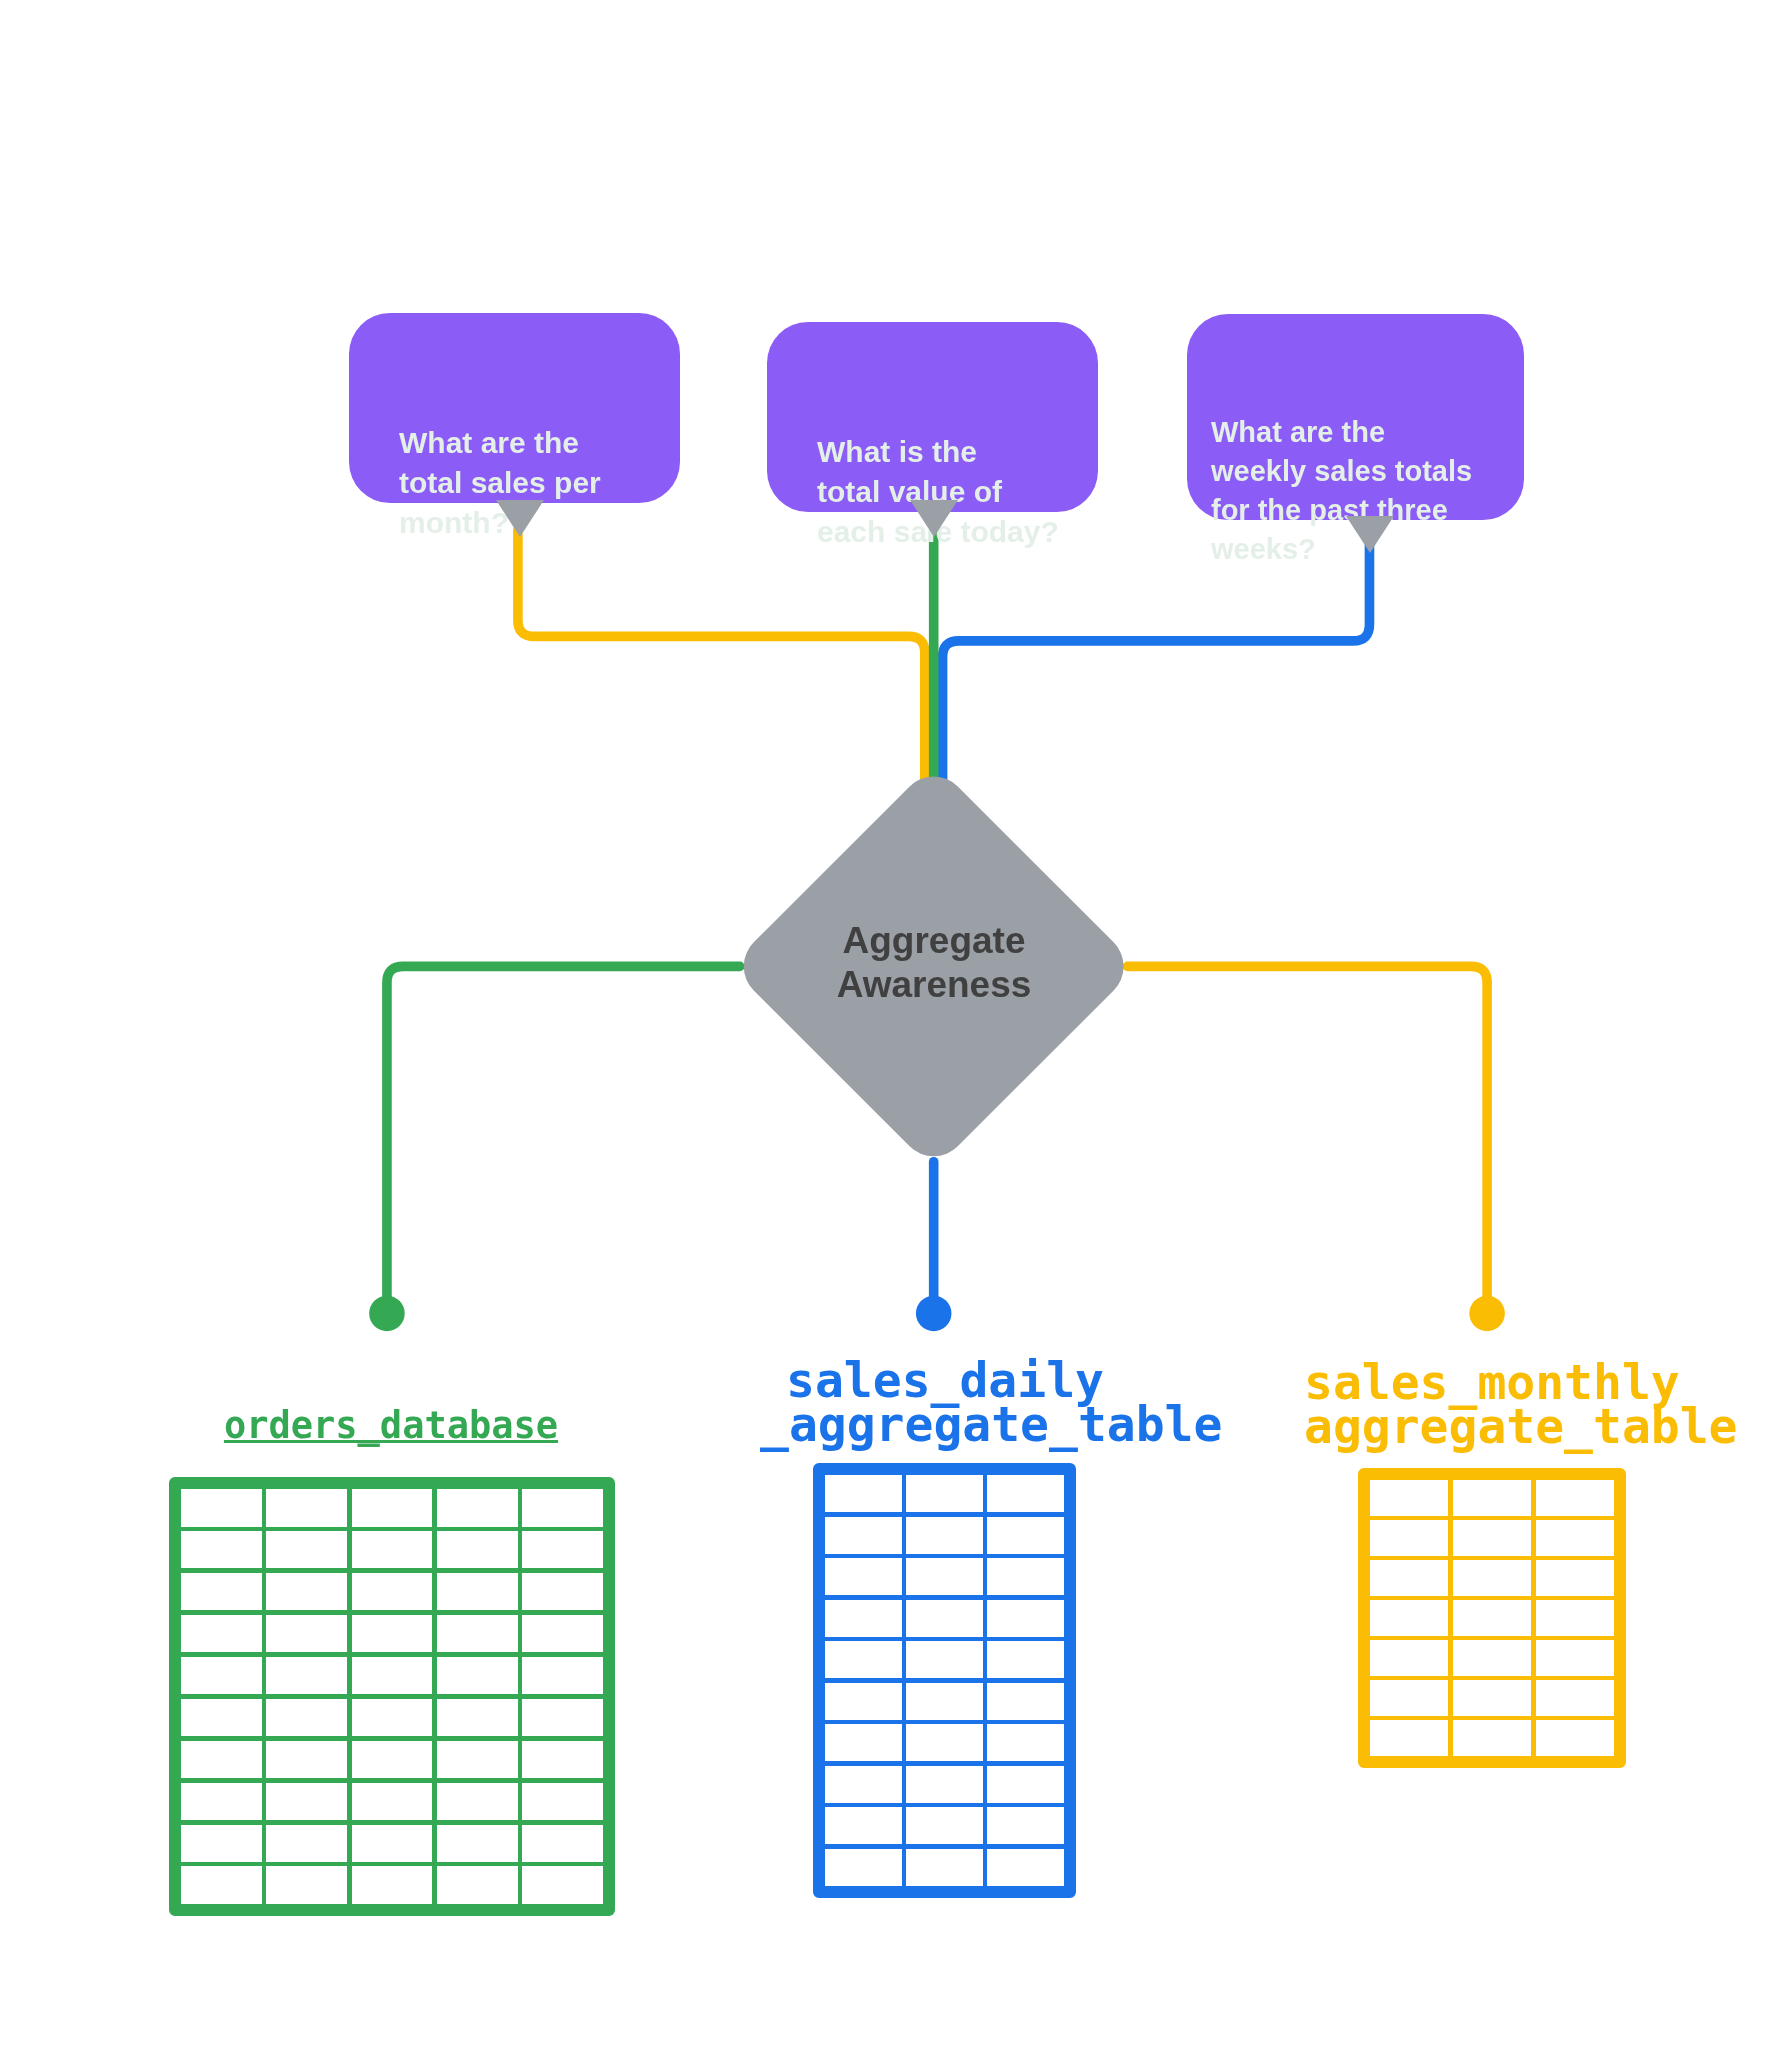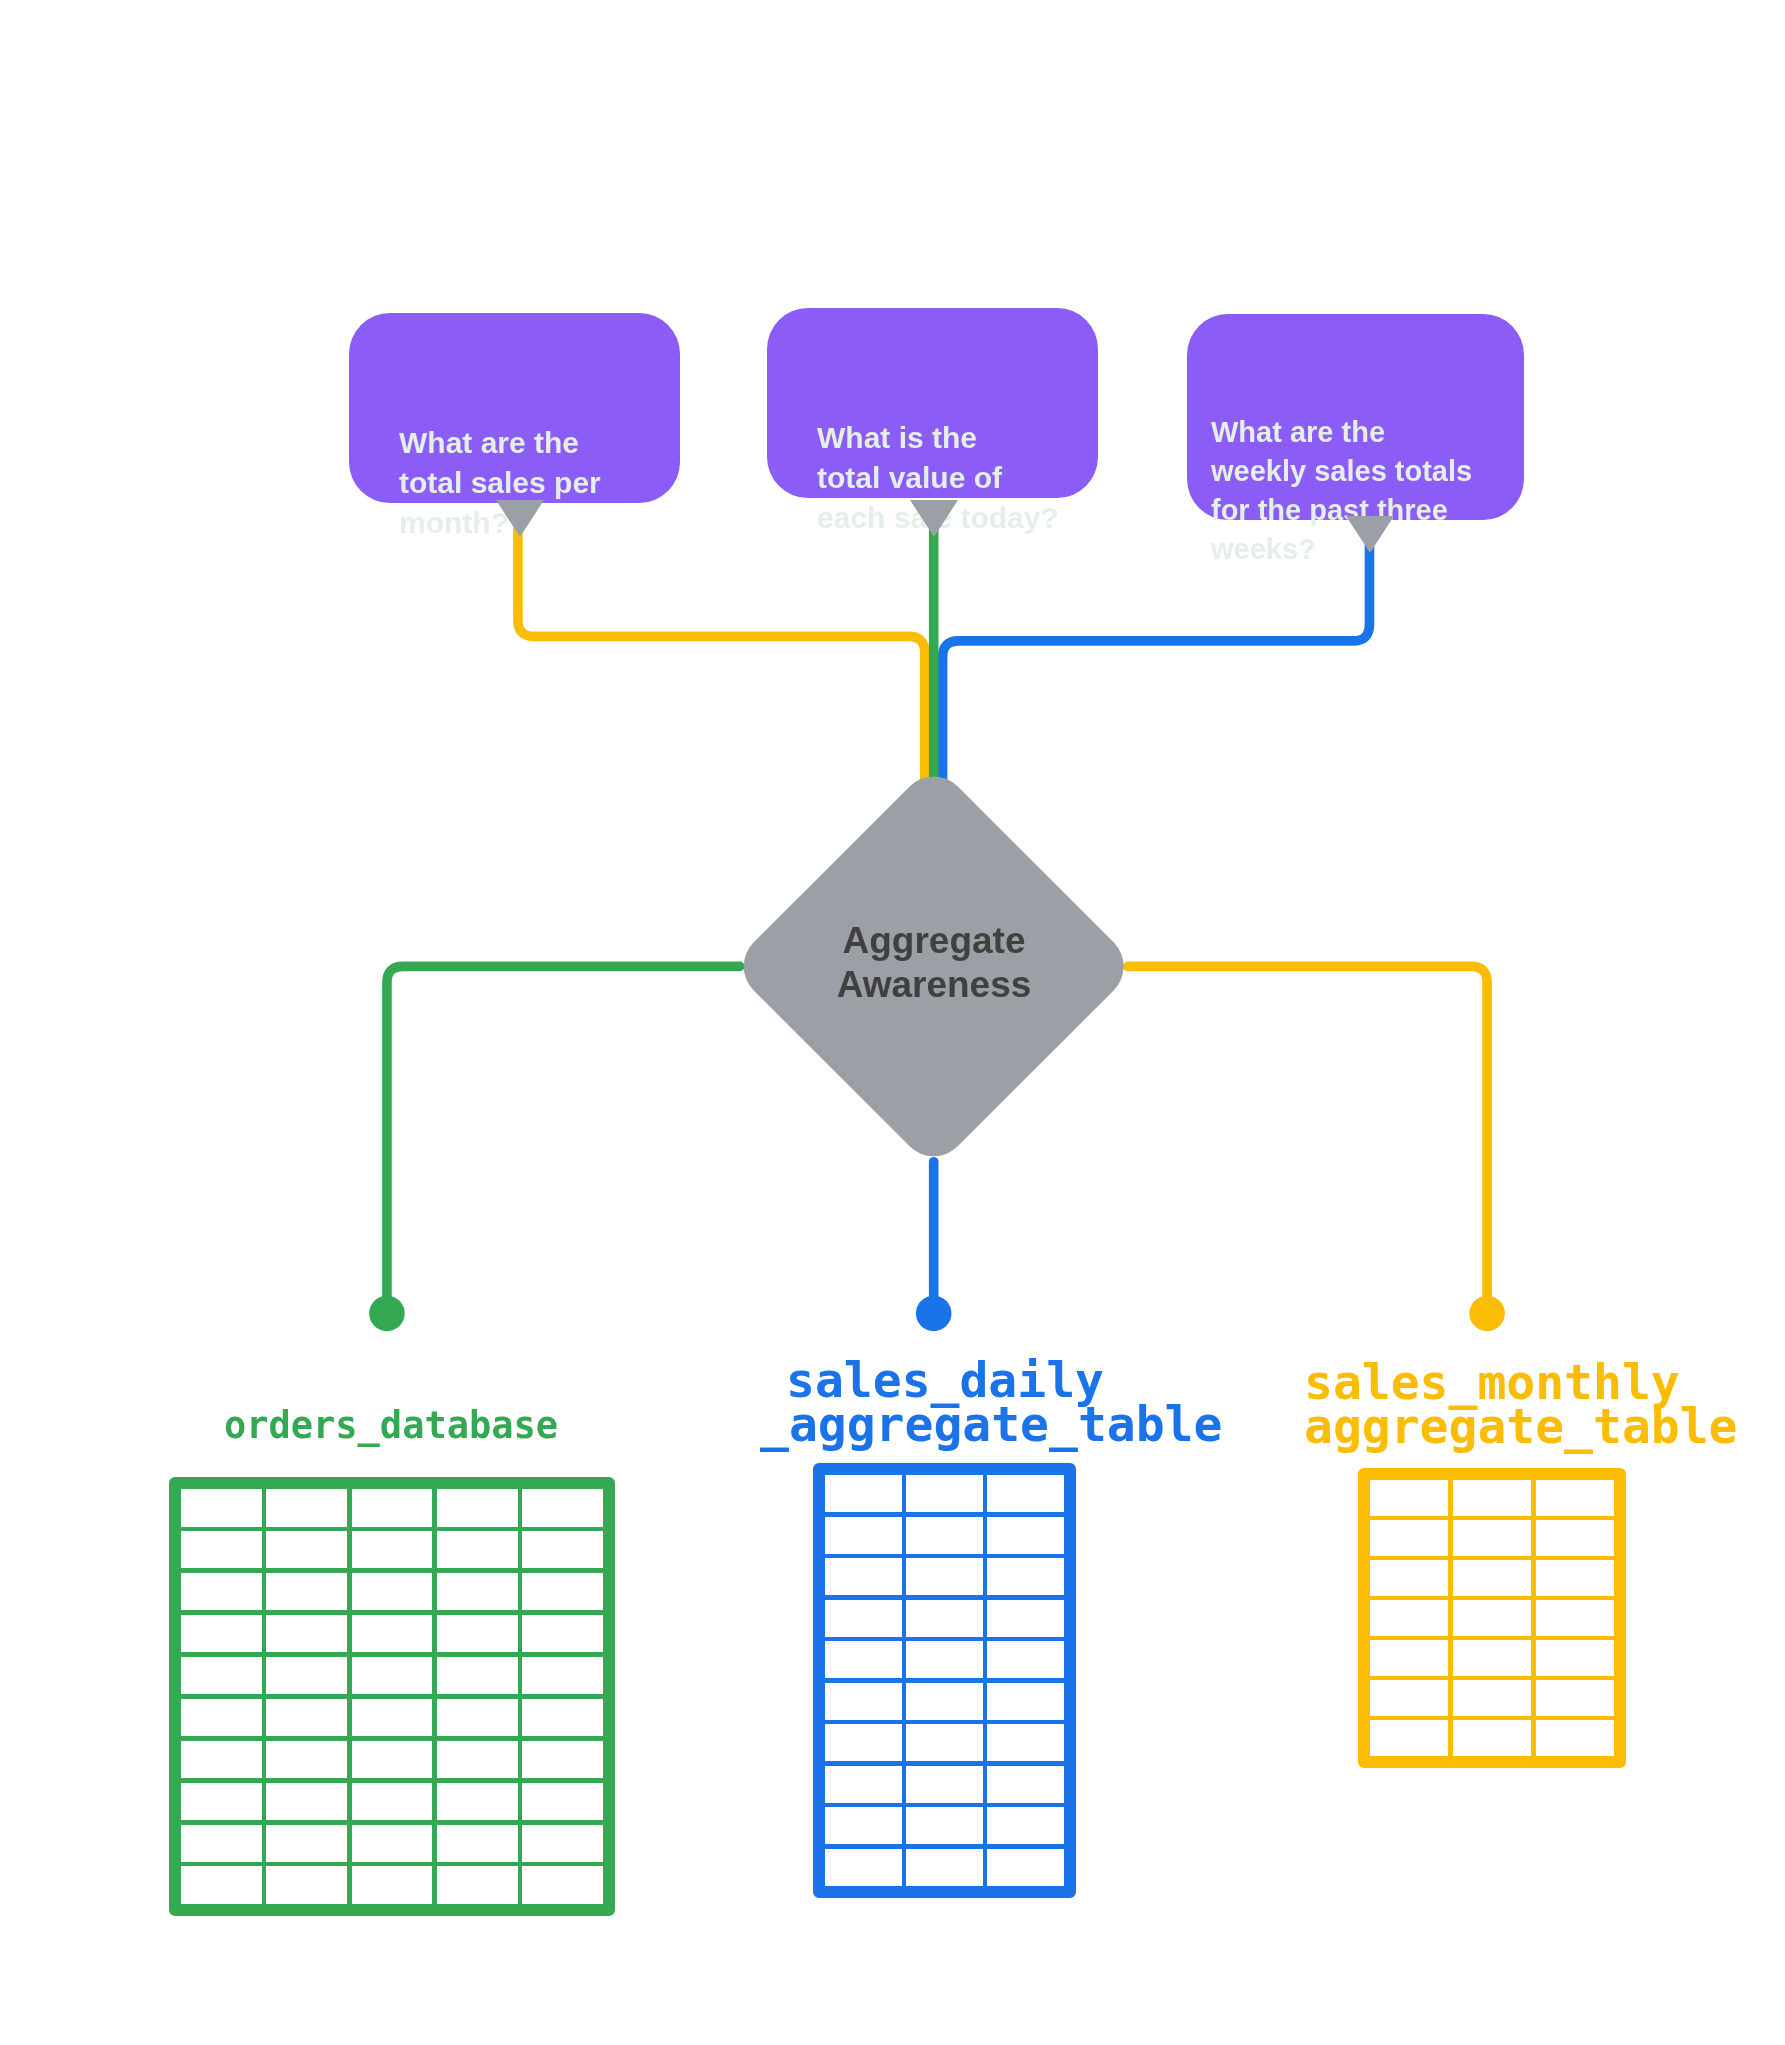"What is the" #bubble-q2 { top: 308px -> 322px }
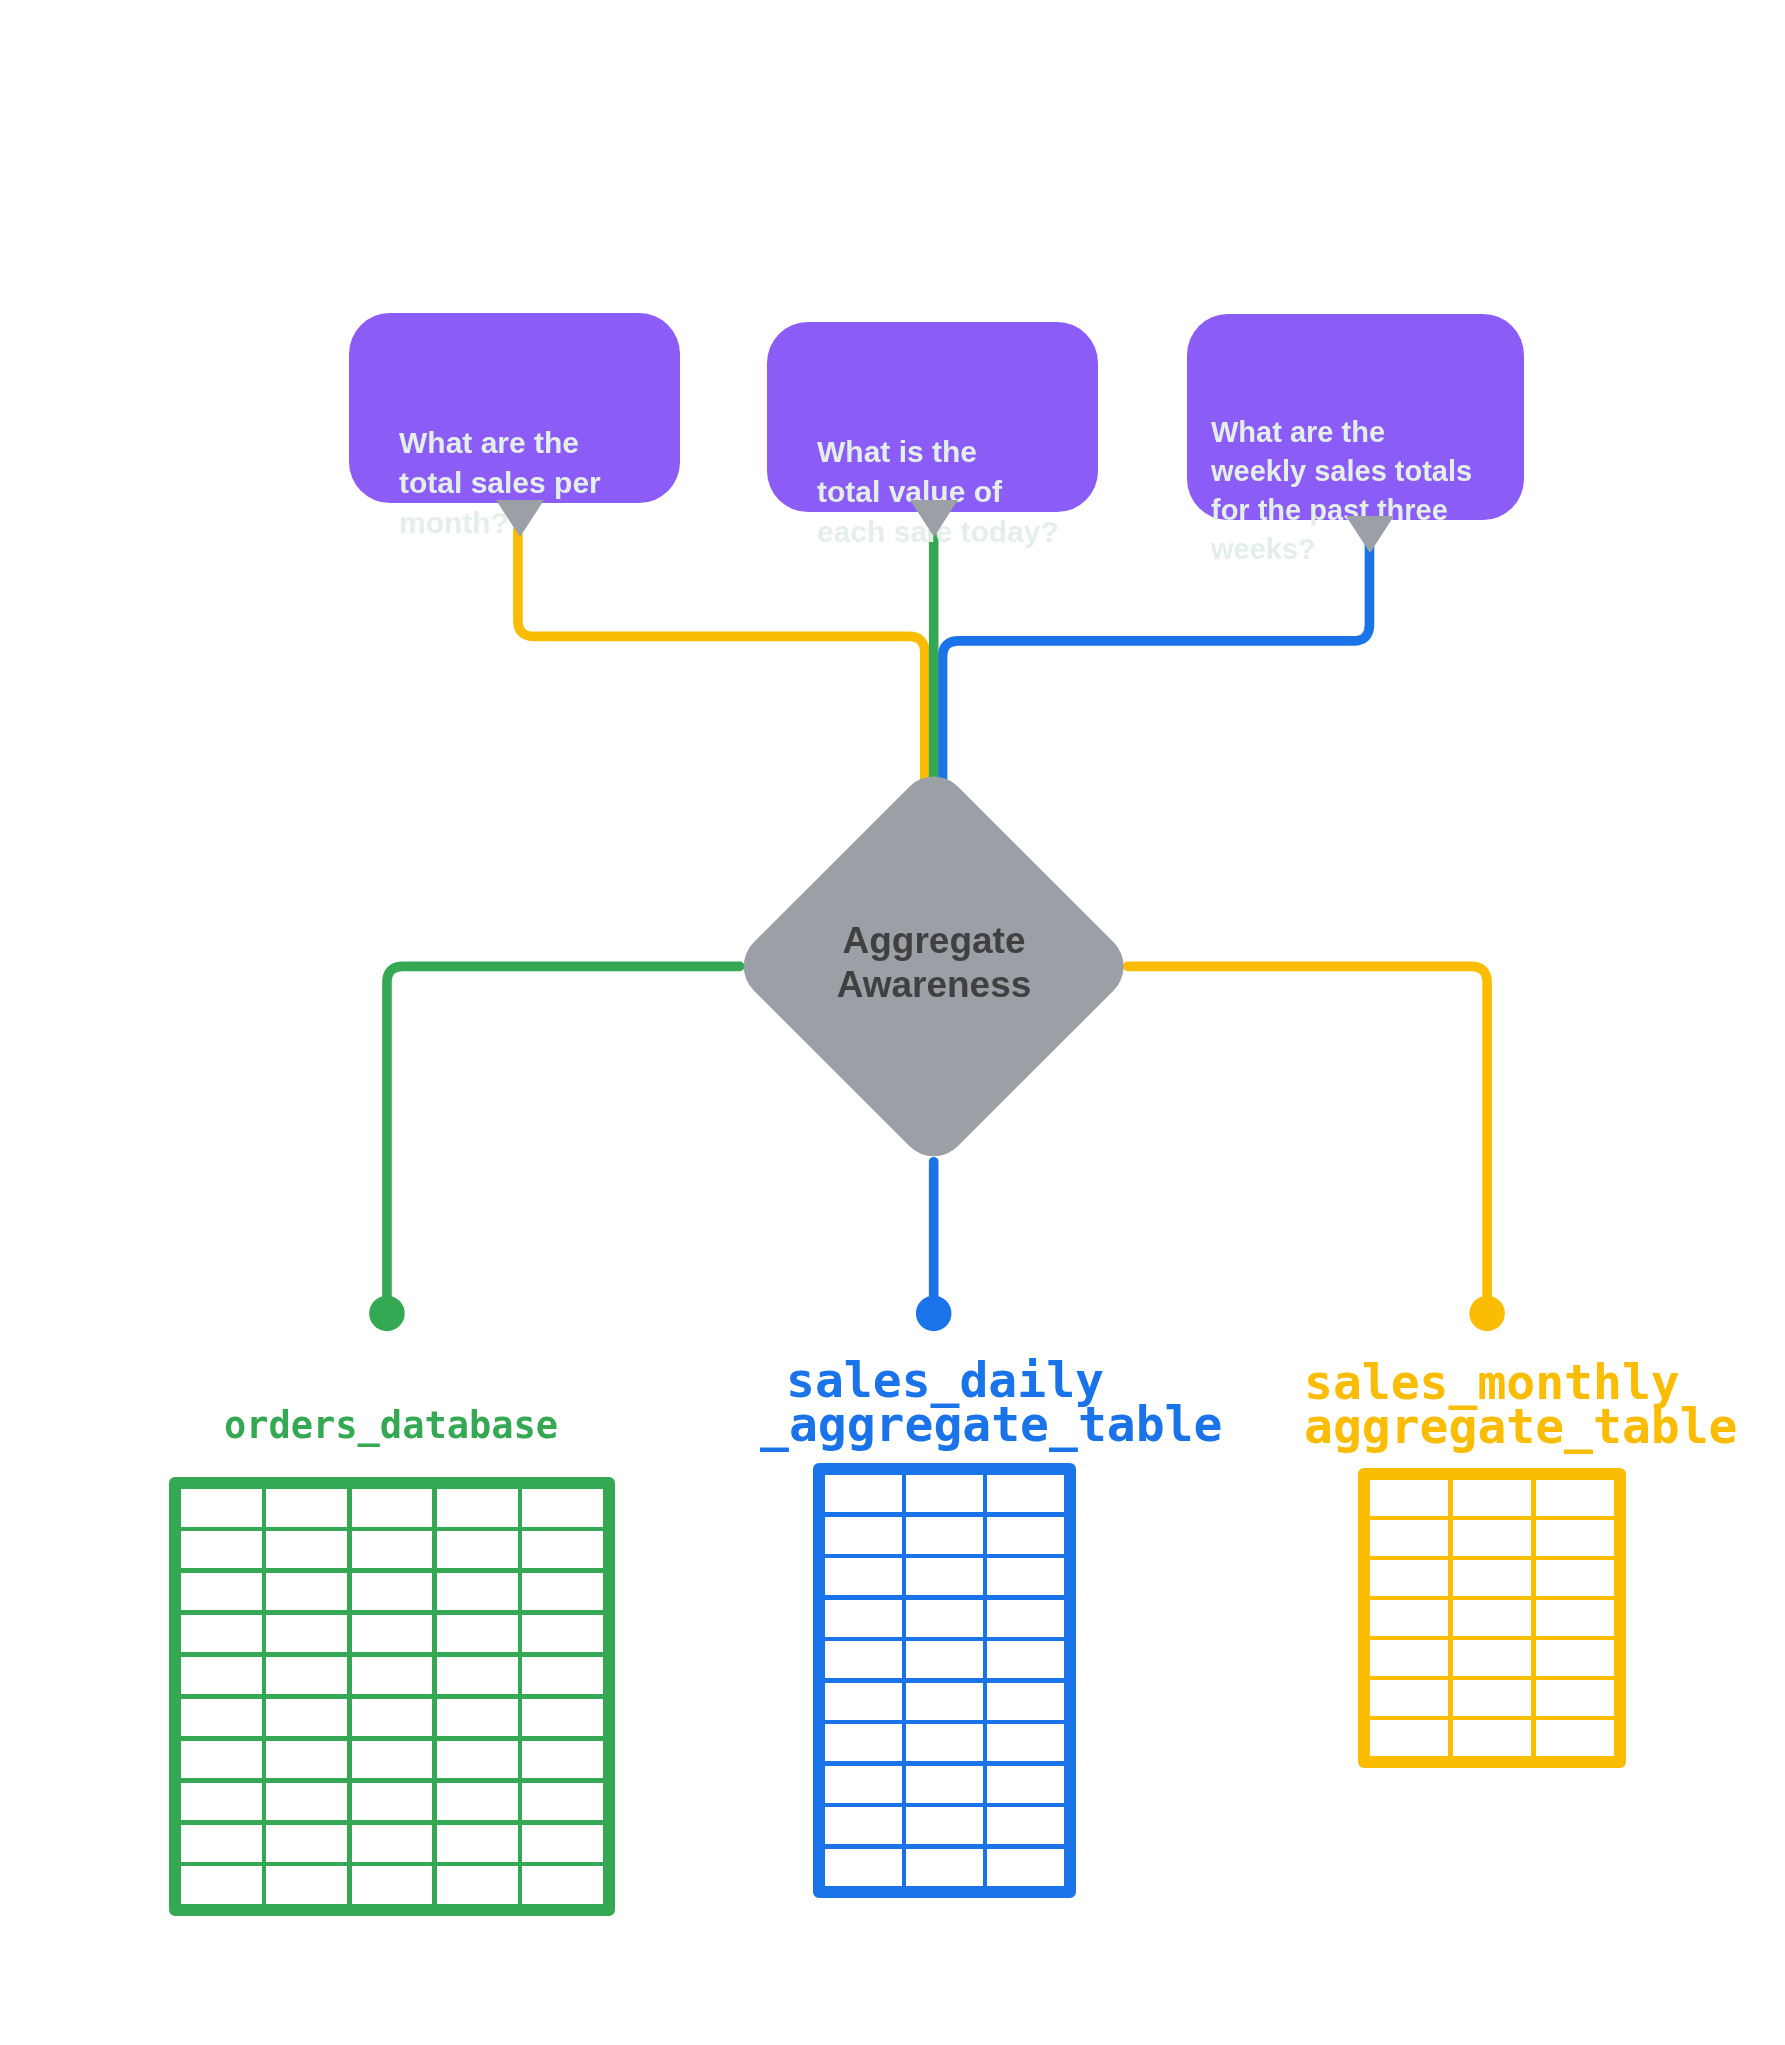"orders_database" #label-orders { text-decoration: none -> underline }
